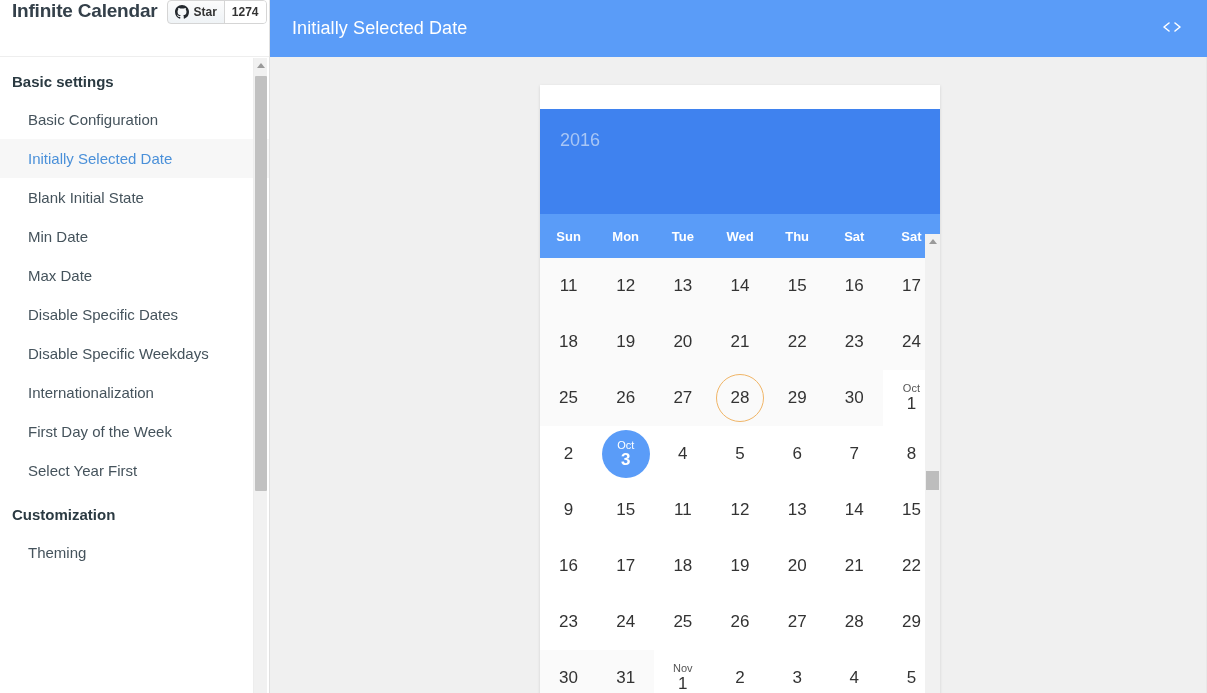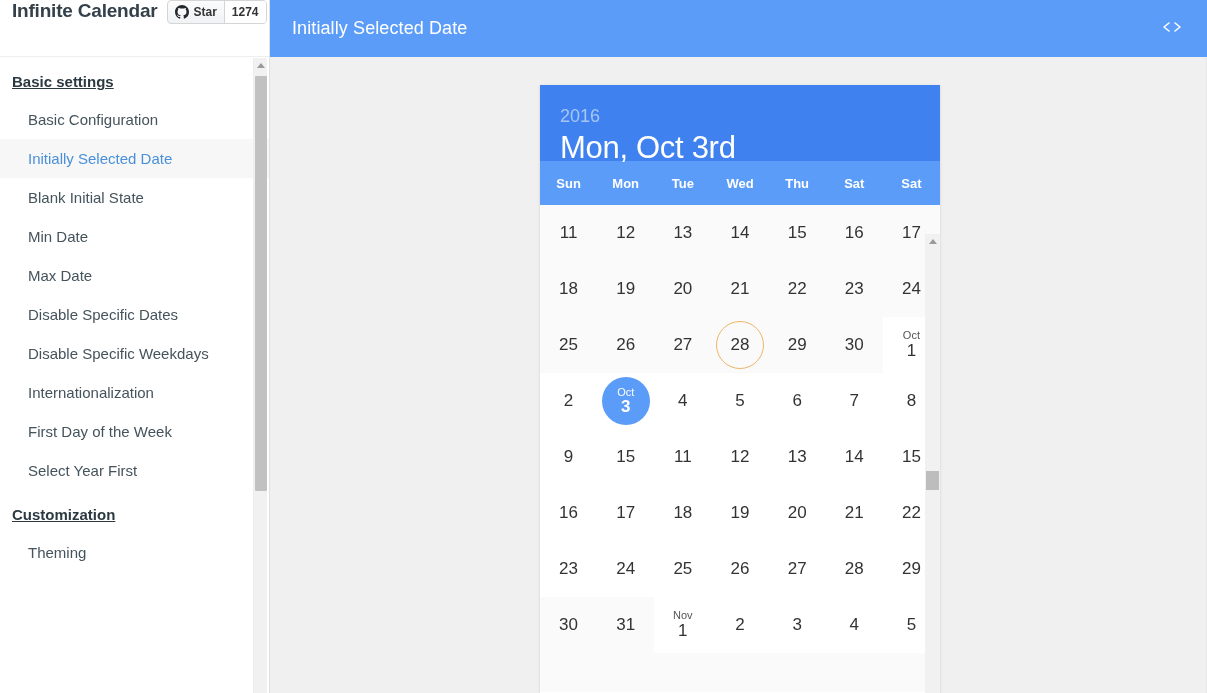"Basic settings" .nav-section { text-decoration: underline -> none }
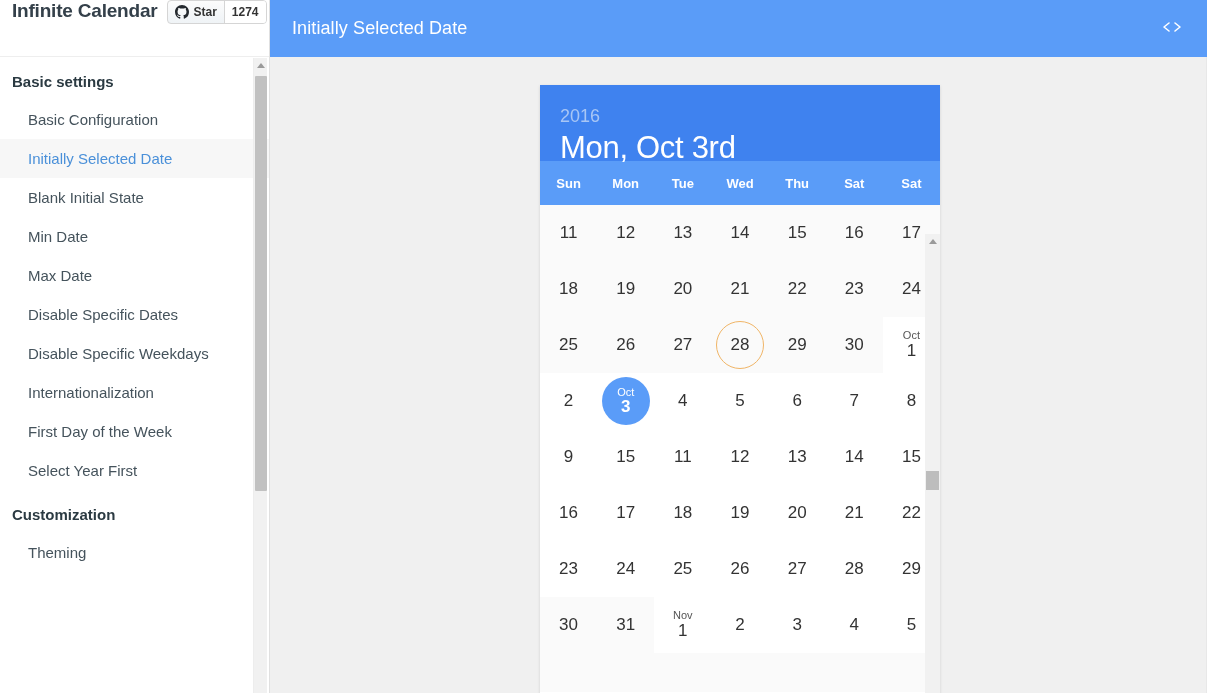"2016" .cal-header { height: 76px -> 105px; margin-top: none -> 24px }
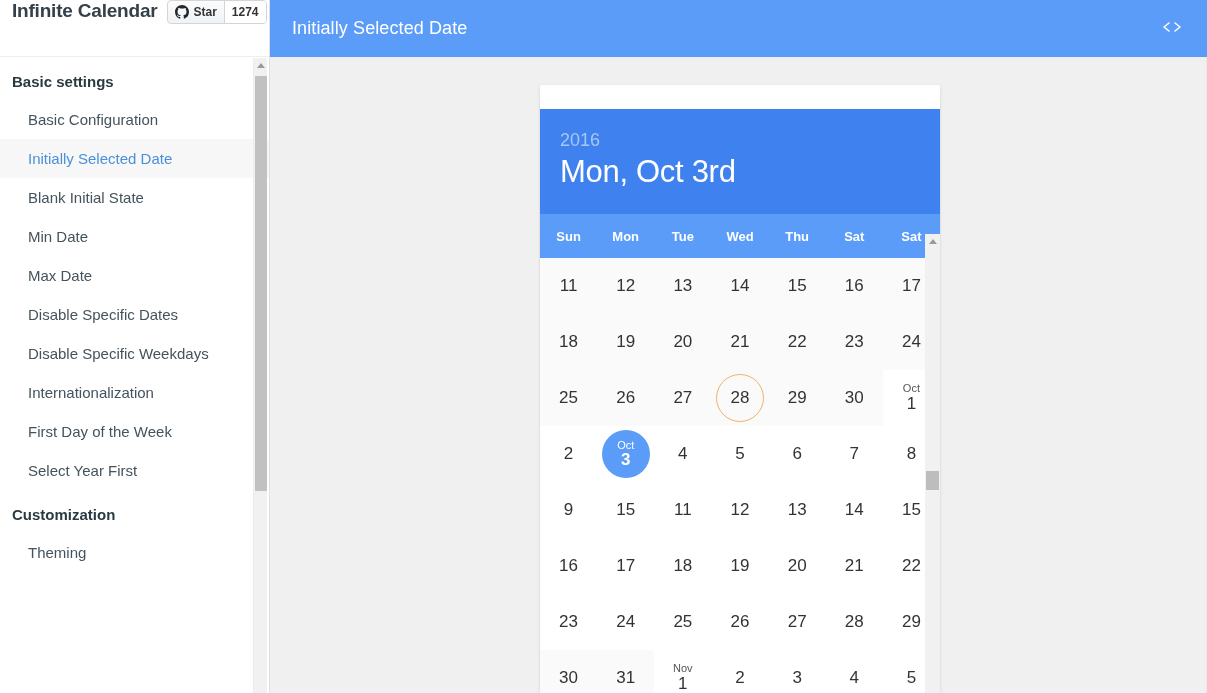"Mon, Oct 3rd" div.cal-date { html: <div>Mon, Oct 3rd</div> -> none }
